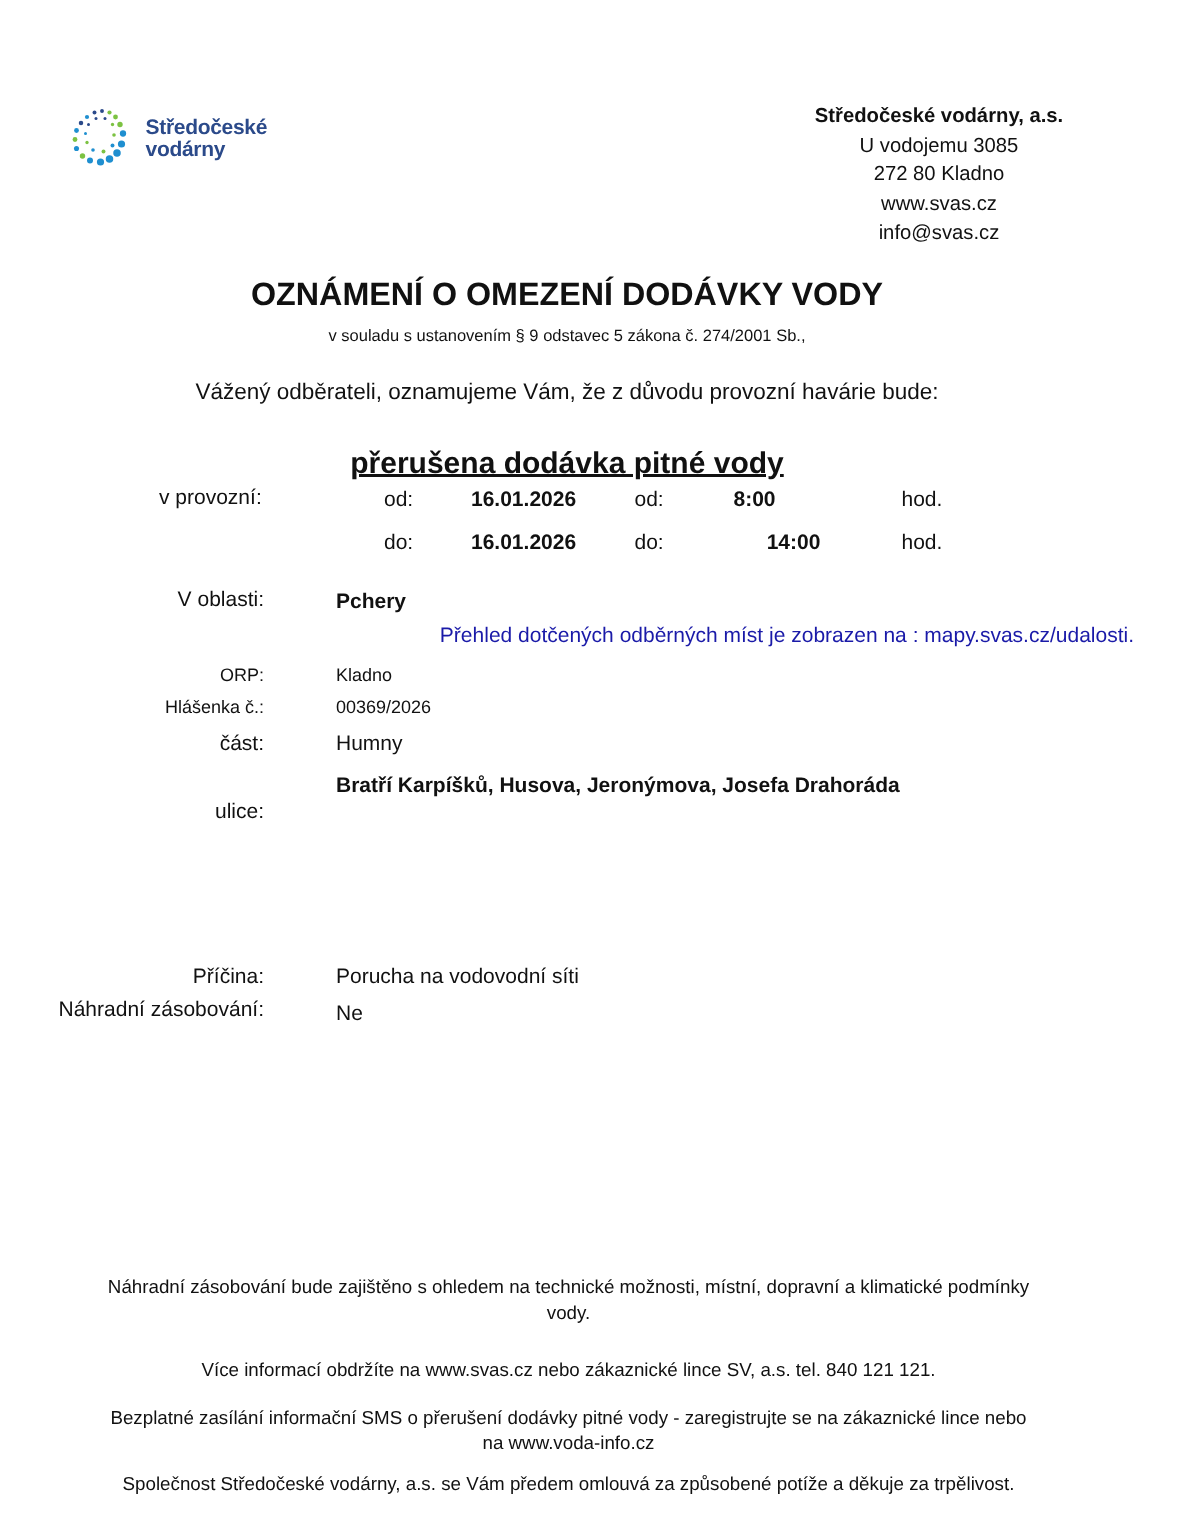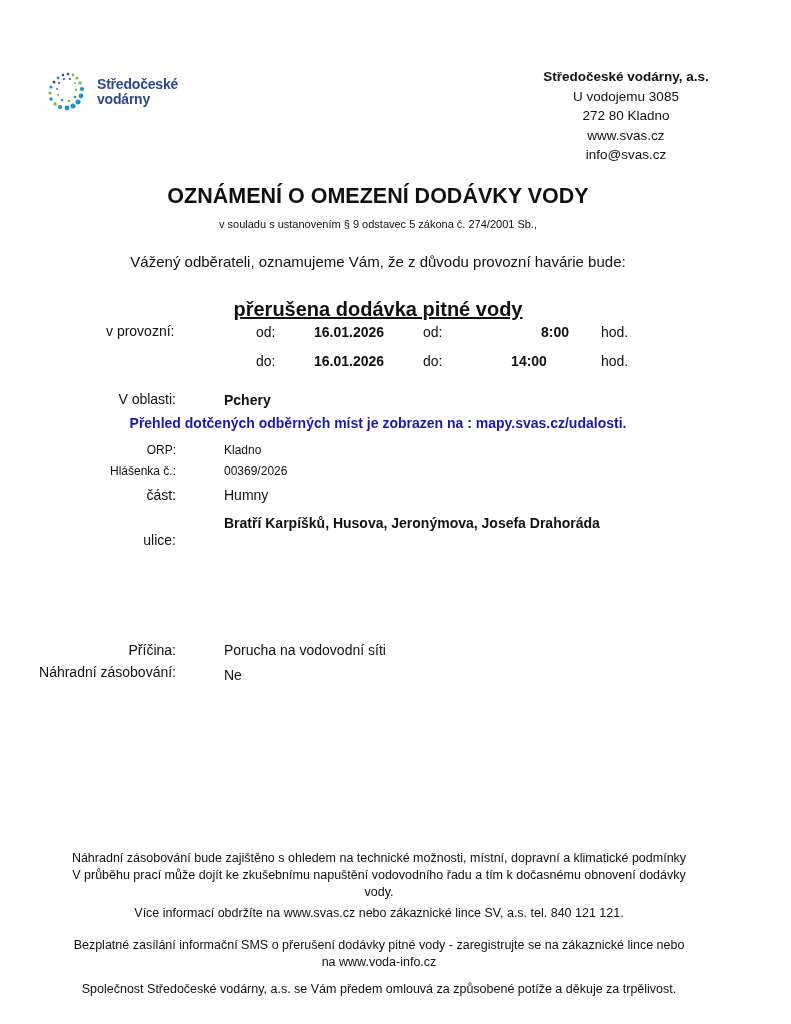"8:00" div.abs { text-align: right -> left }
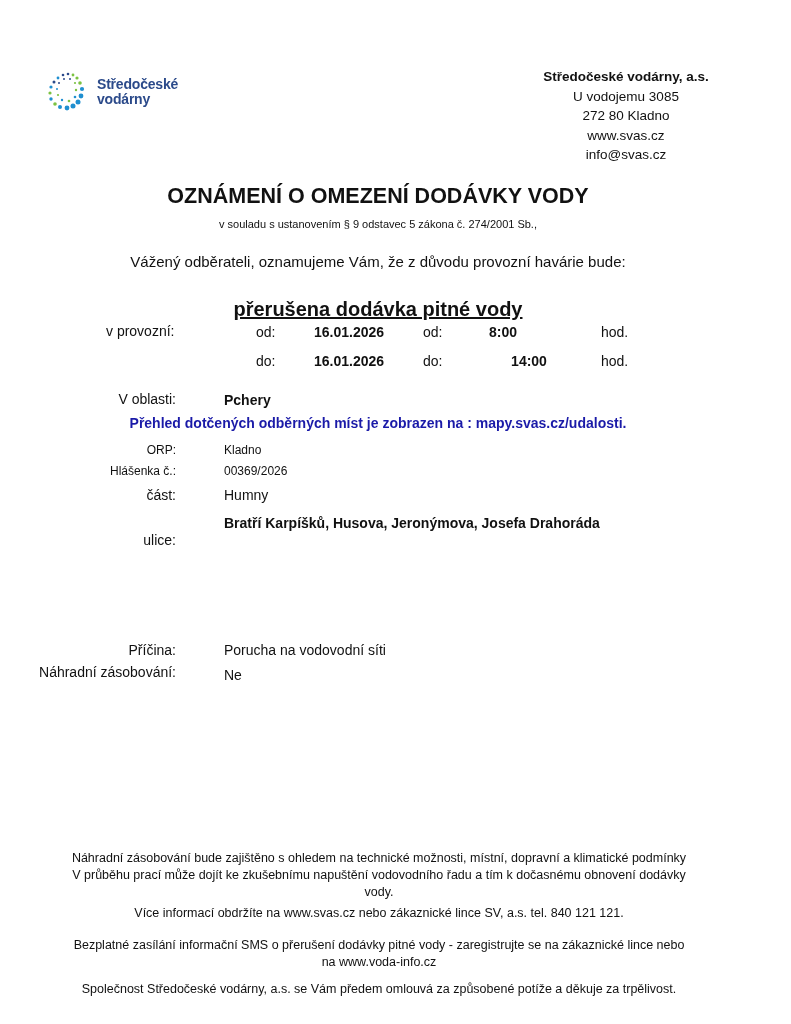"Přehled dotčených odběrných míst je" .link-line { font-weight: bold -> normal; text-align: center -> right }
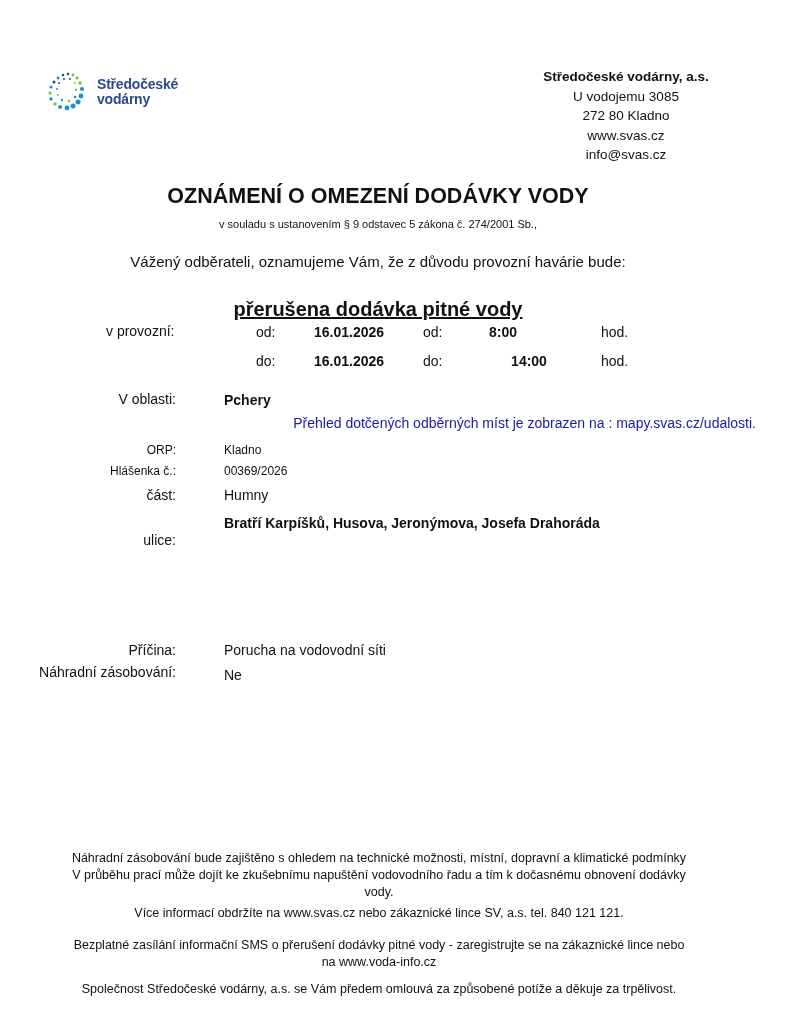"V průběhu prací může dojít" div { html: <div>V průběhu prací může dojít ke zkušebnímu napuštění vodovodního řadu a tím k dočasnému obnovení dodávky</div> -> none }
